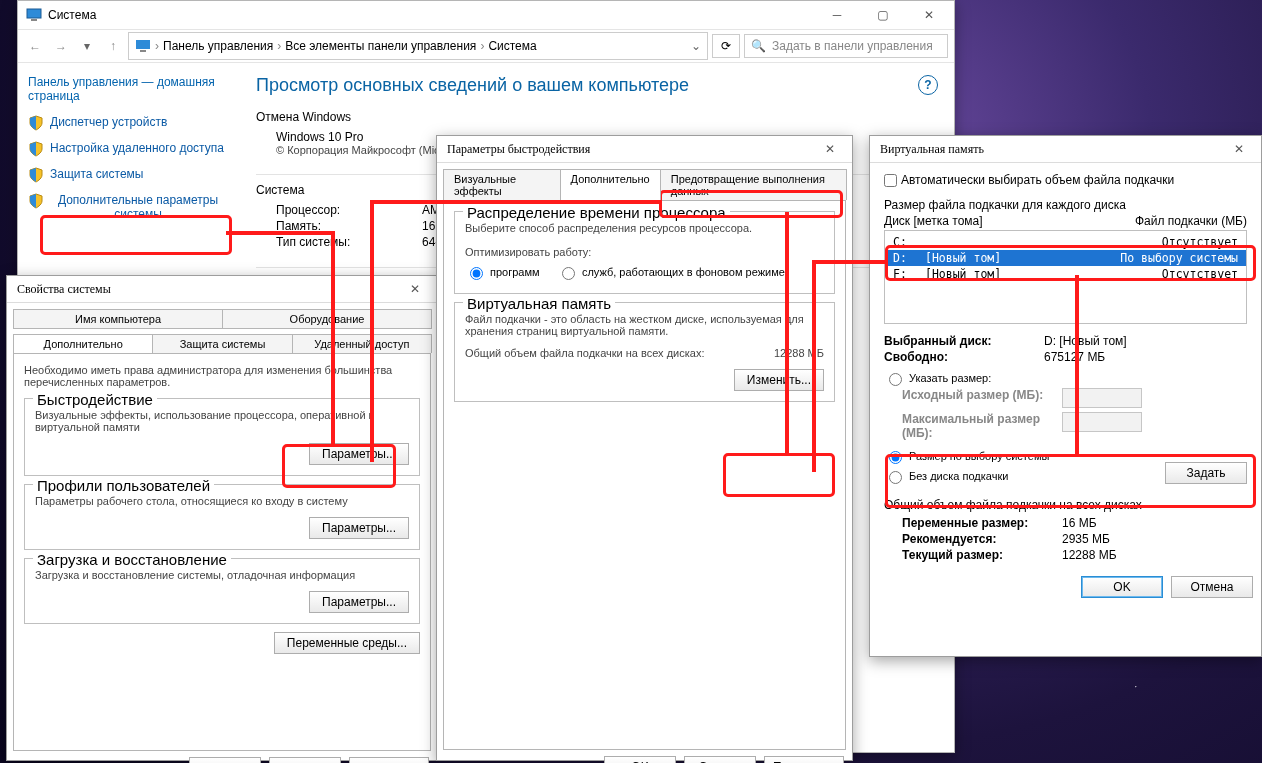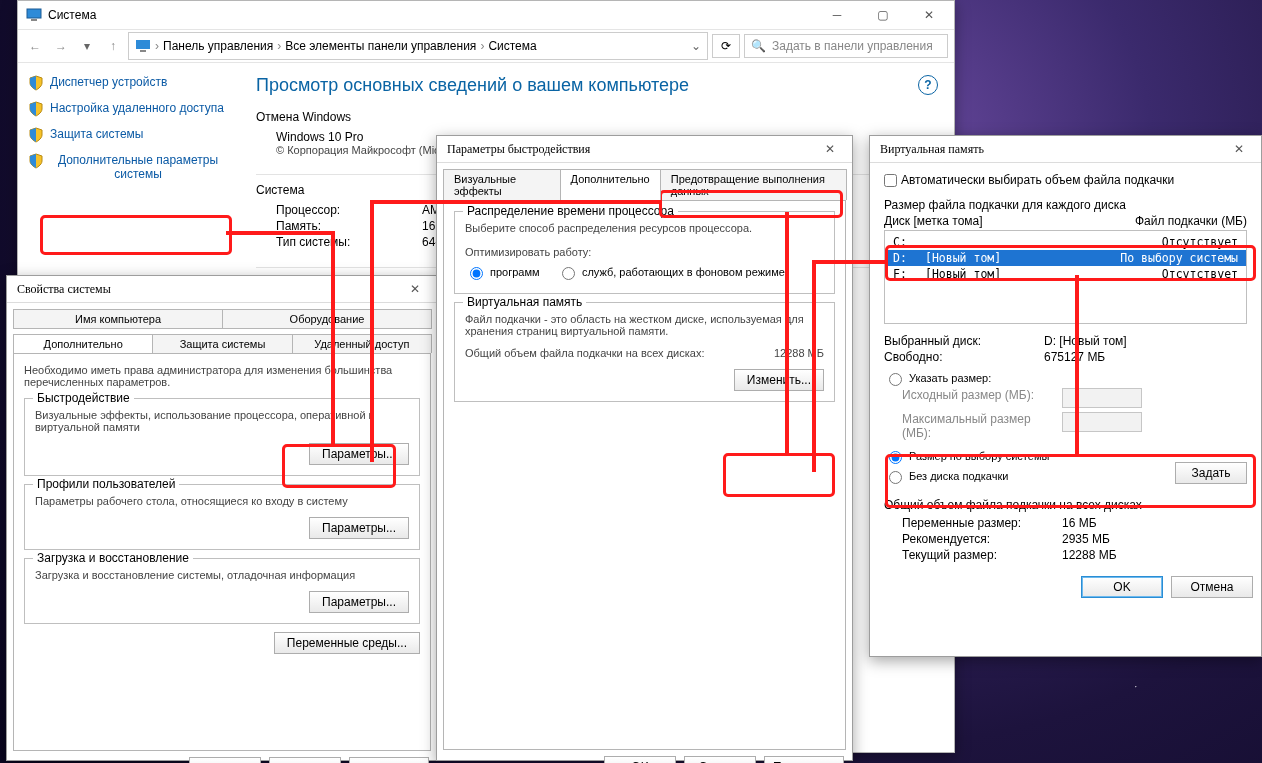"Панель управления — домашняя страница" div.sb-heading { html: none -> <div>Панель управления — домашняя страница</div> }
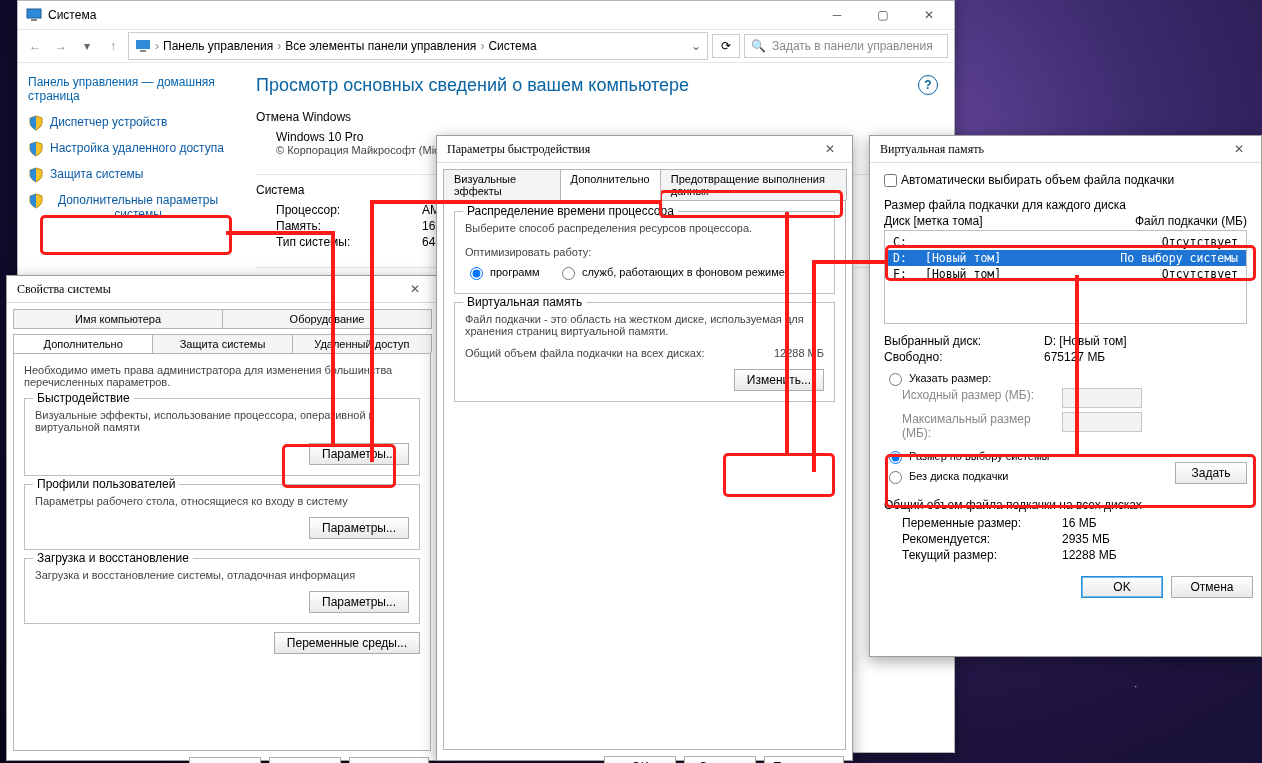"Распределение времени процессора" .group .g-title { font-size: 12px -> 15px }
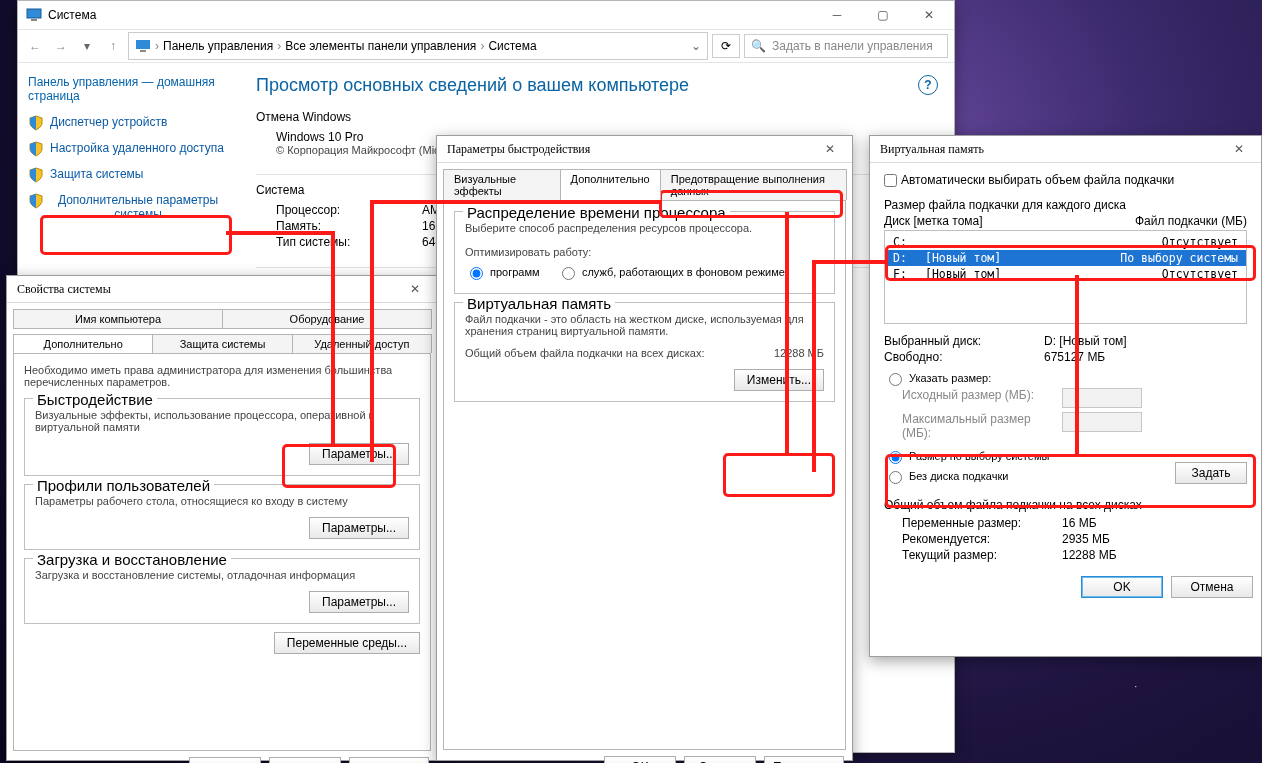"Выбранный диск:" .kv .k { font-weight: none -> bold }
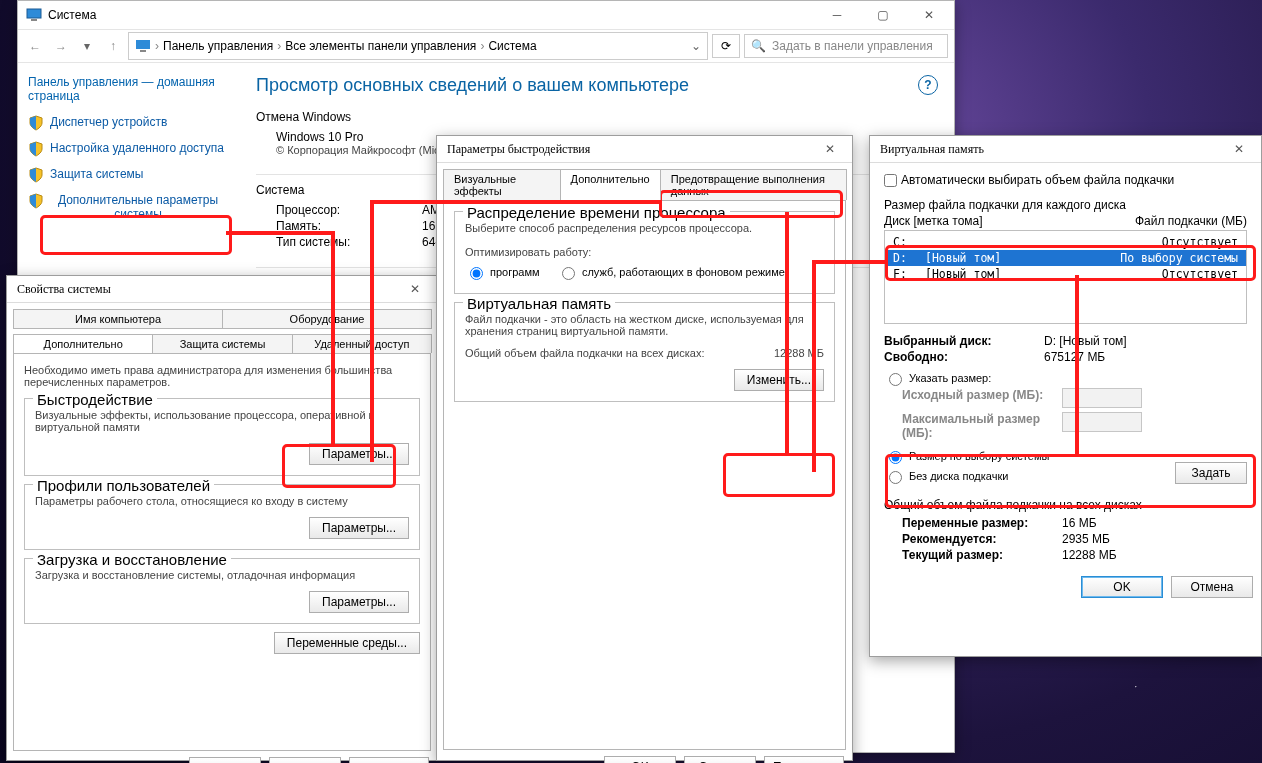"Задать" button.btn { width: 72px -> 82px }
